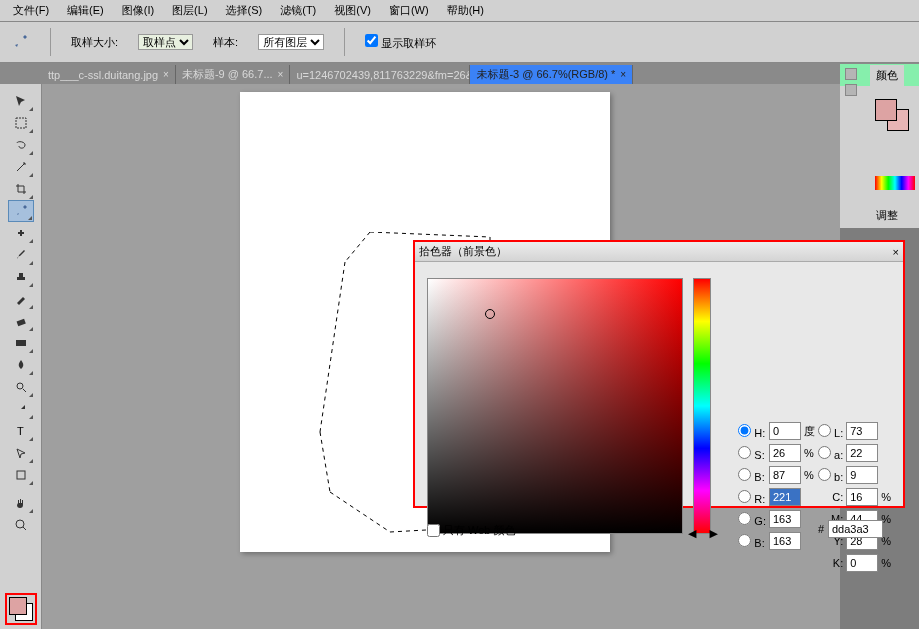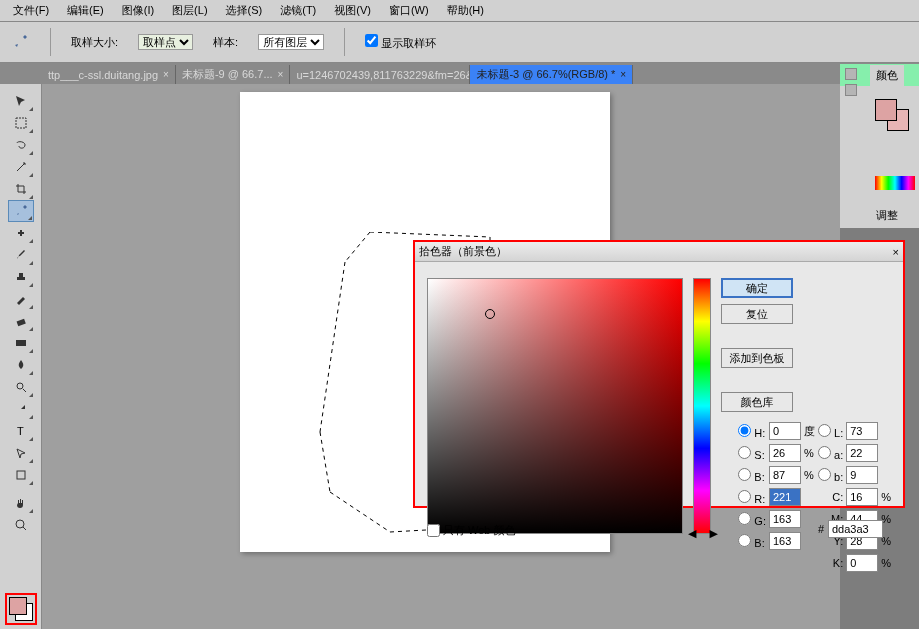"确定" div.btns { html: <div> <button>确定</button> <button>复位</button> <div></div> <button>添加到色板</button> <div></div> <button>颜色库</button> </div> -> none }
